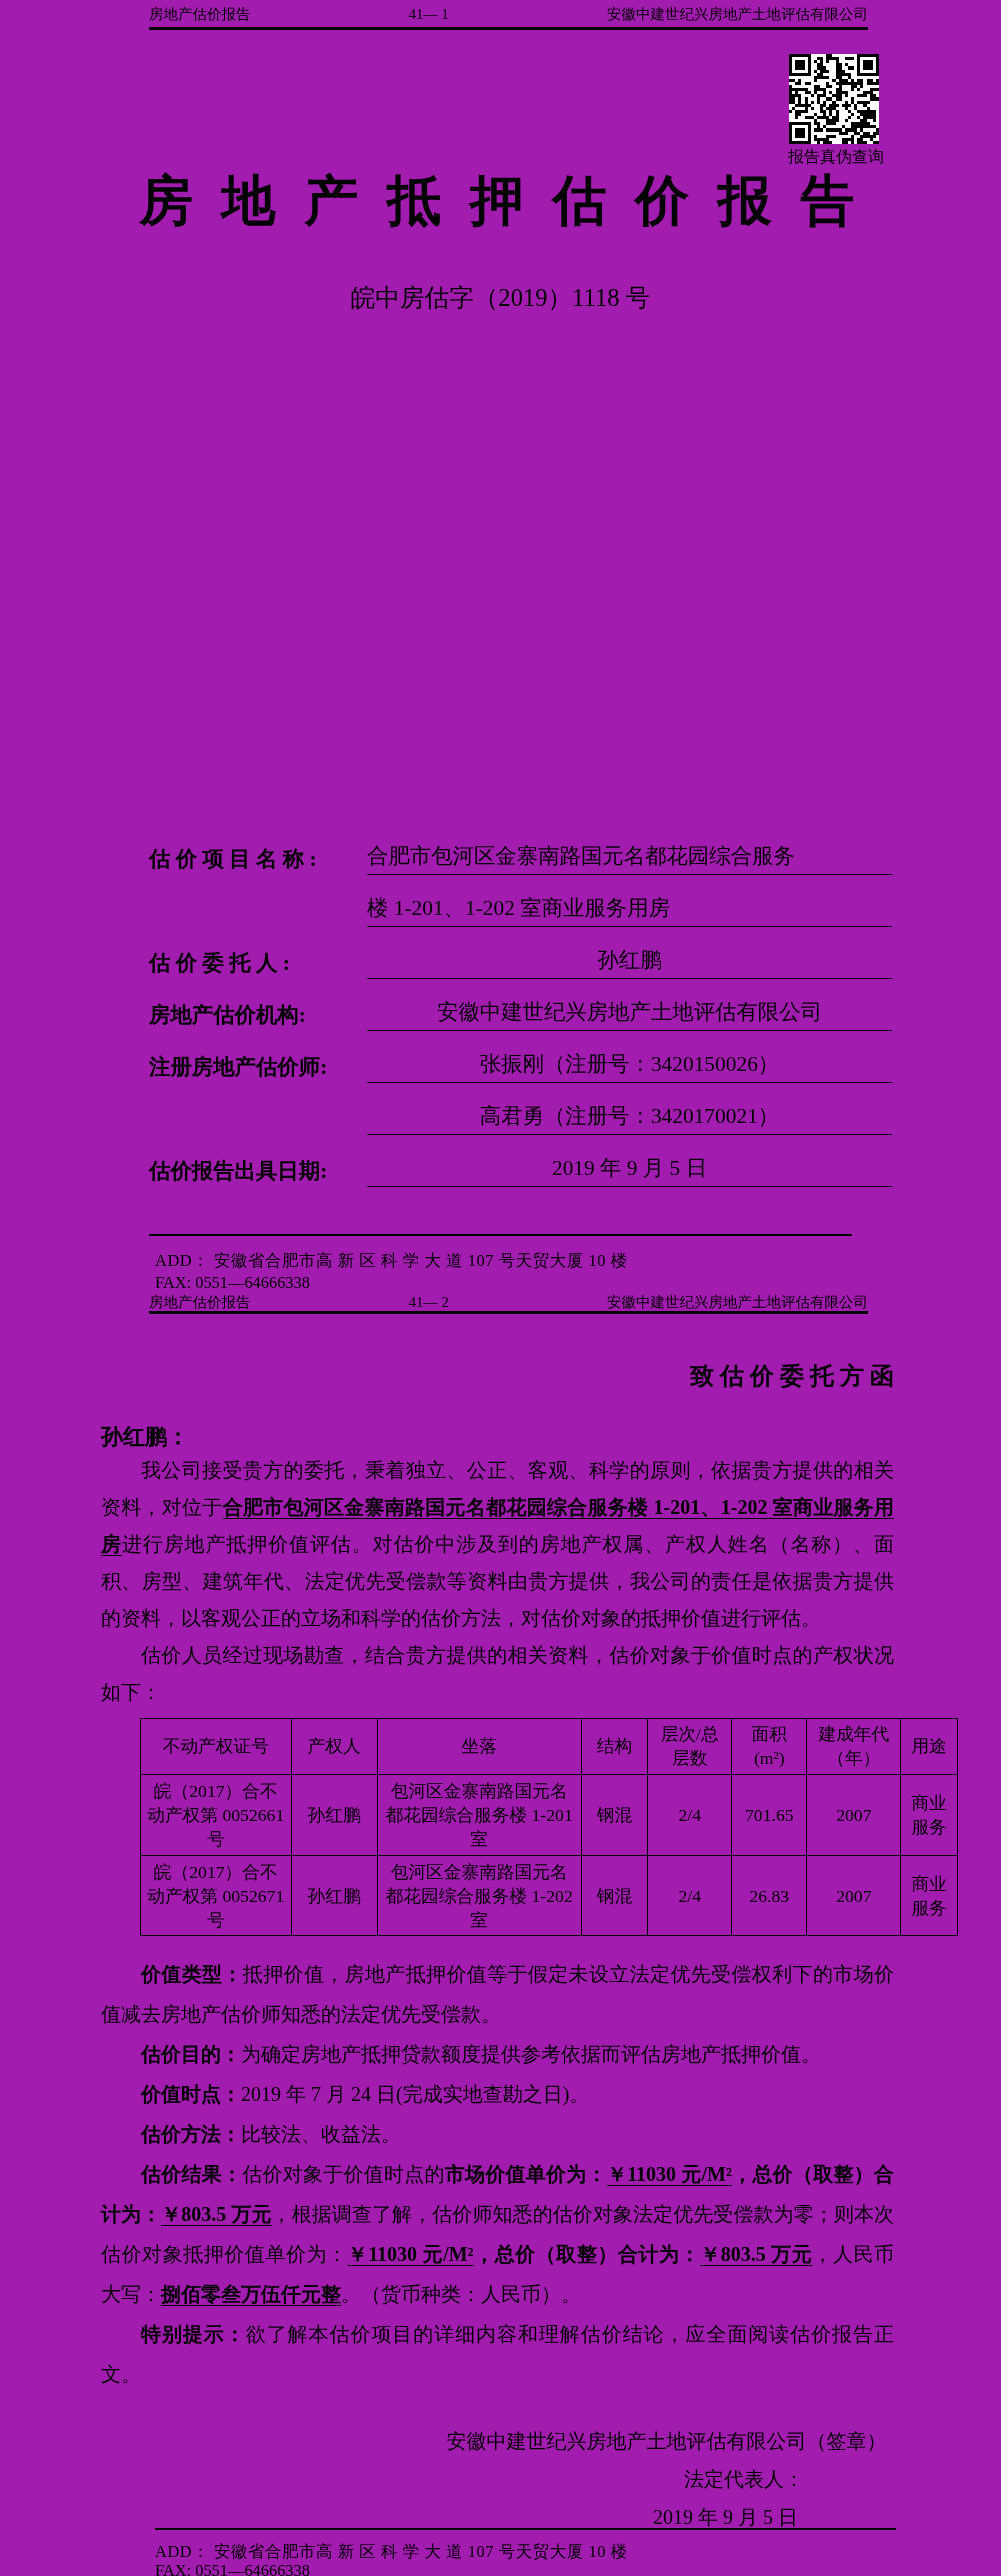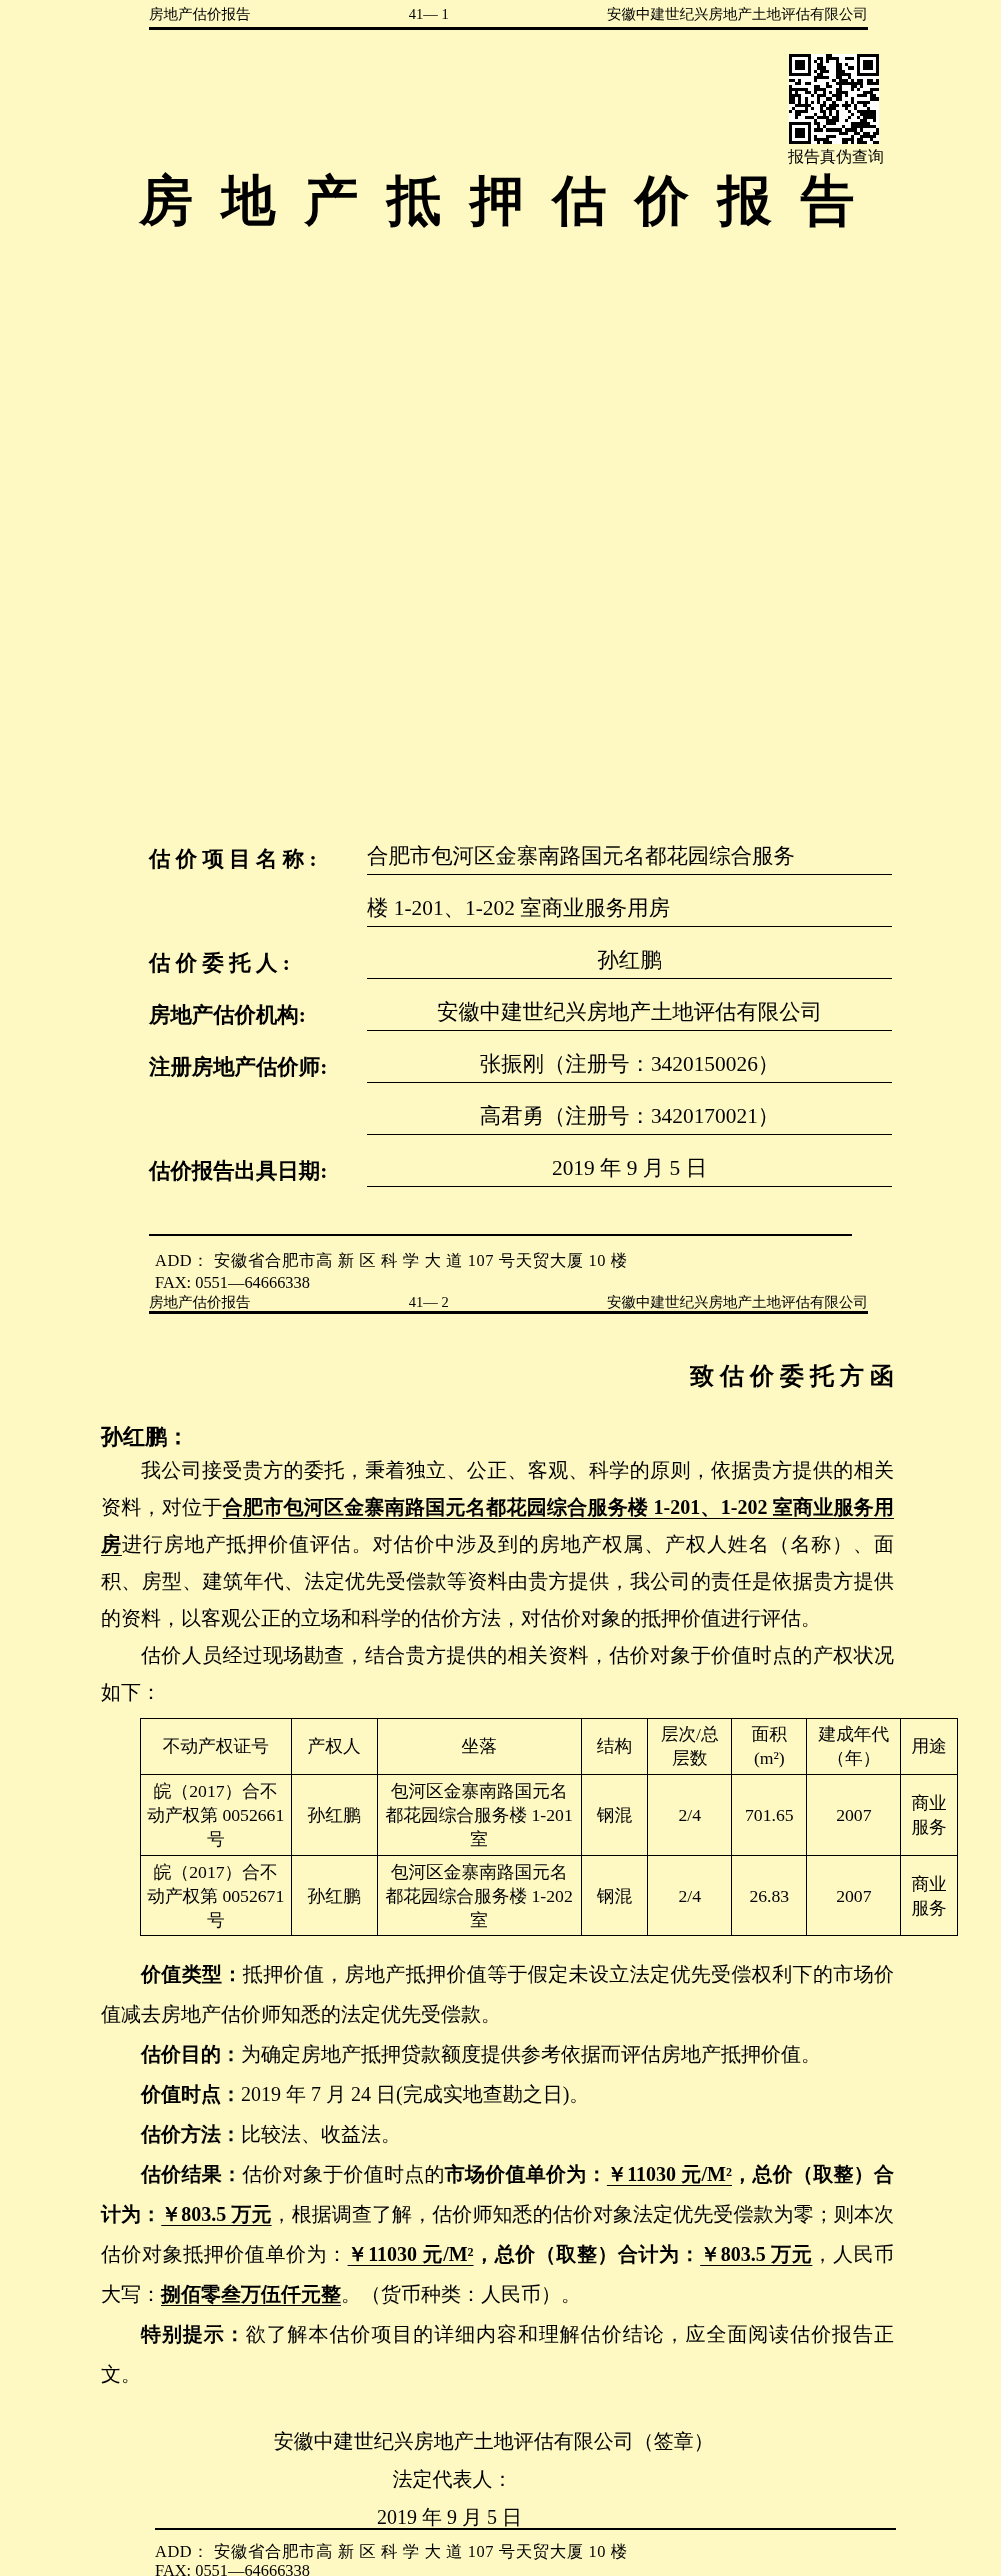"房地产估价报告" .page { background: #fef9c3 -> #a21caf }
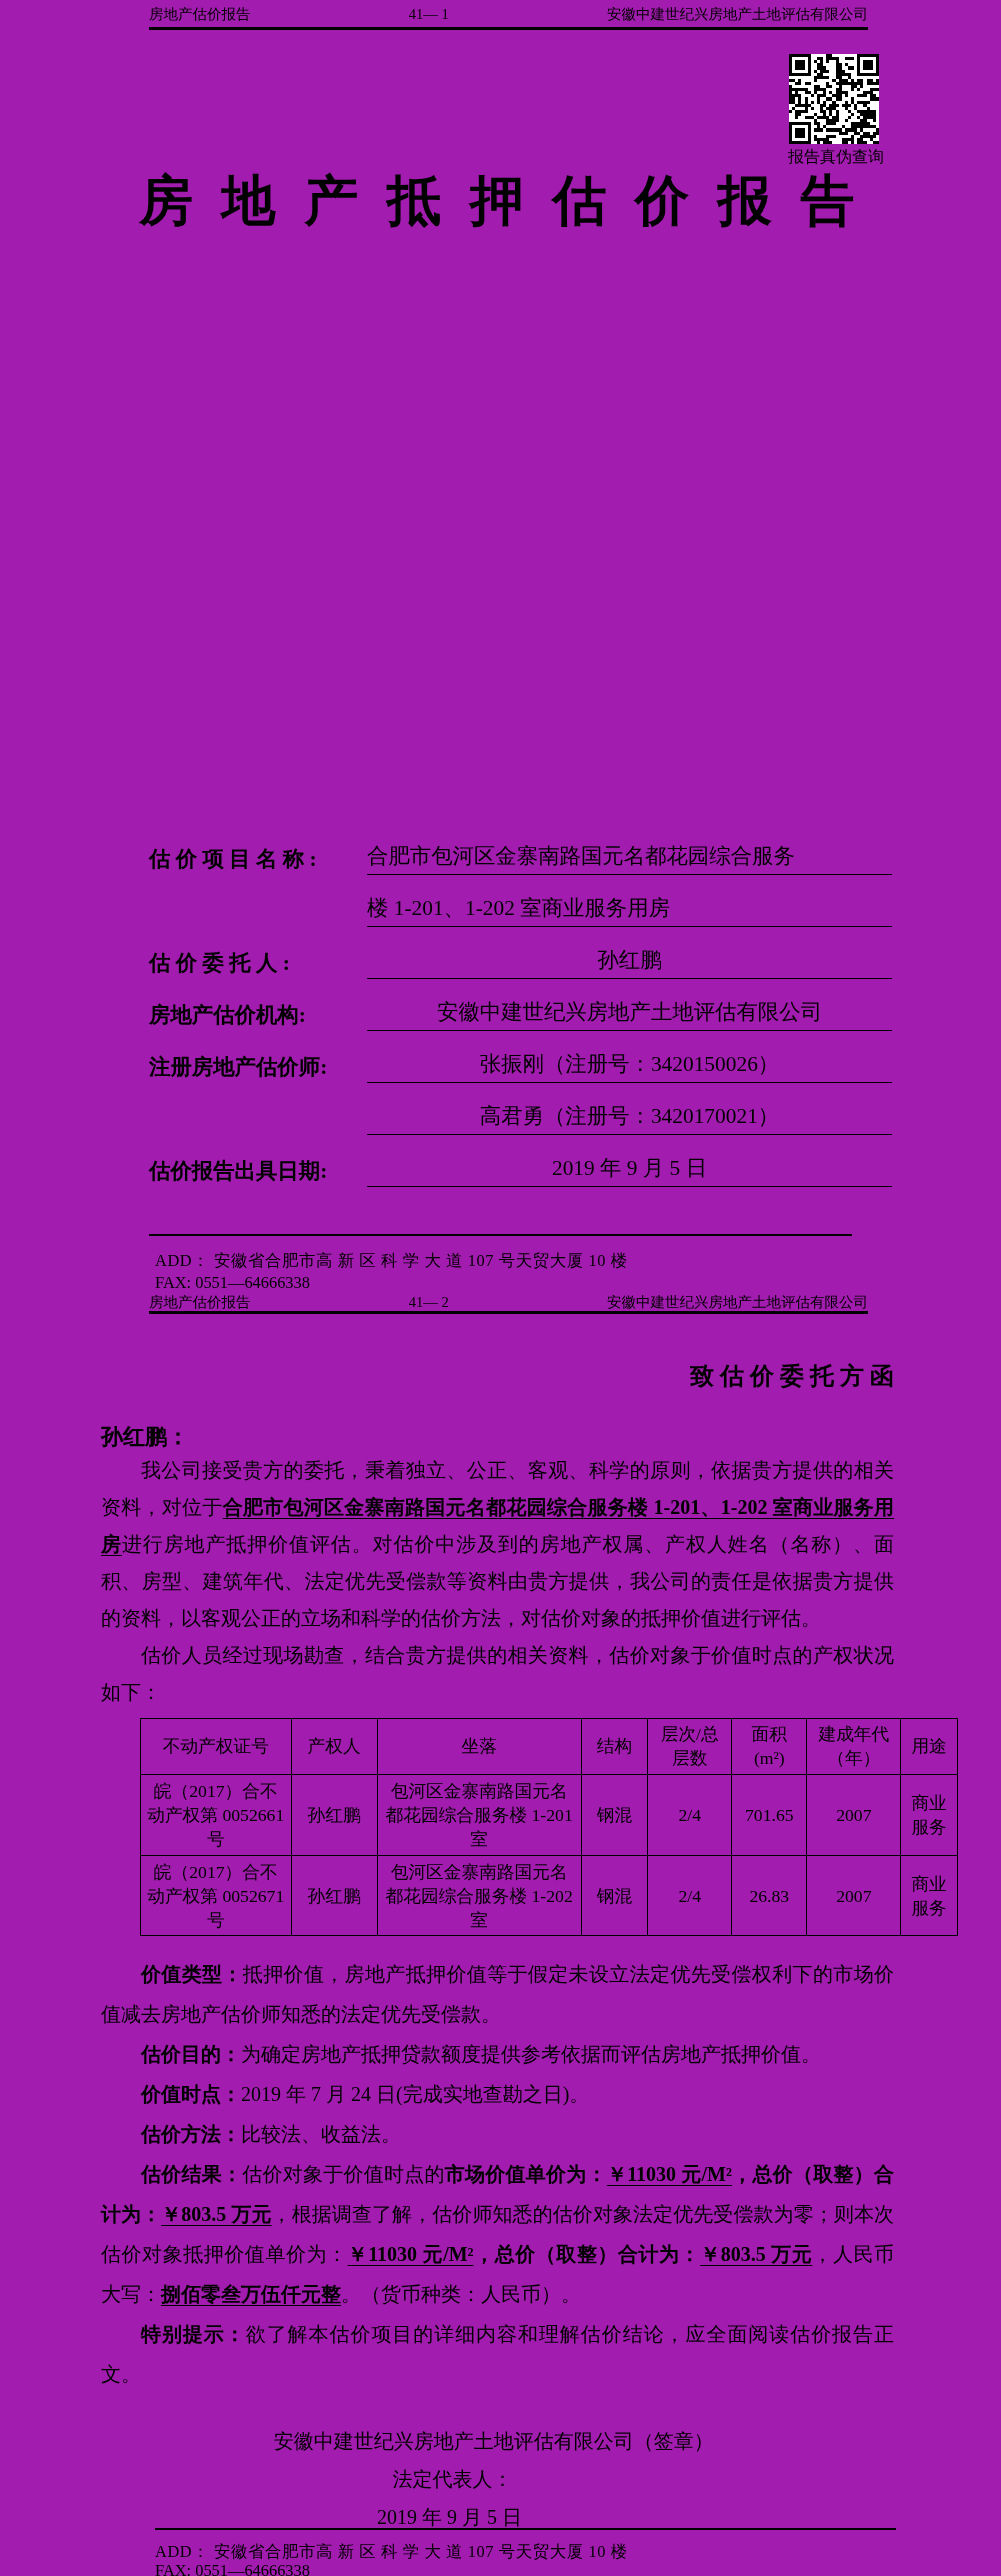"皖中房估字（2019）1118 号" div.doc-subtitle { html: none -> <div>皖中房估字（2019）1118 号</div> }
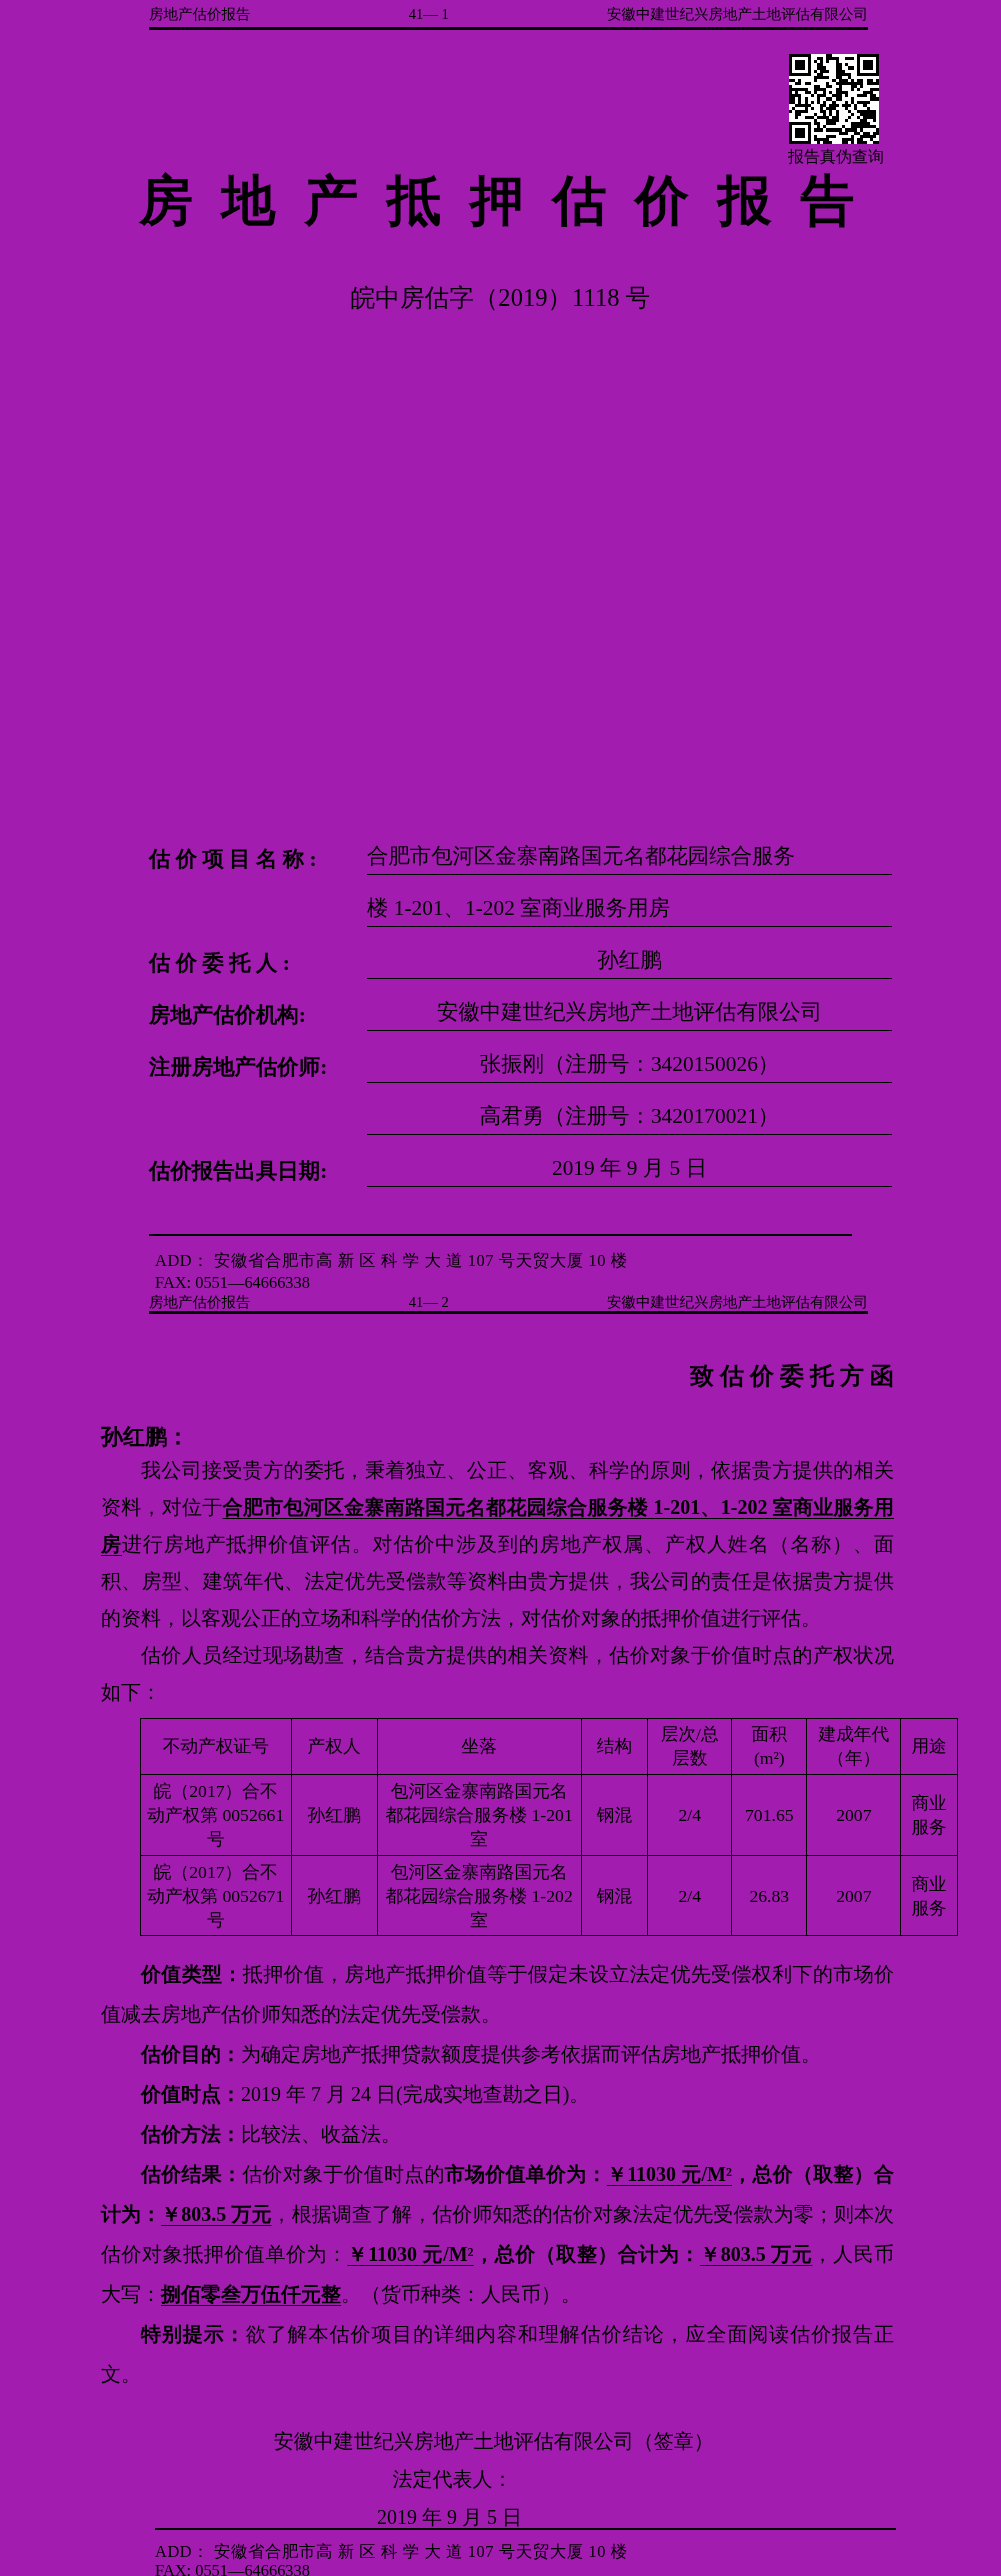"安徽中建世纪兴房地产土地评估有限公司（签章）" .signature { text-align: center -> right }
